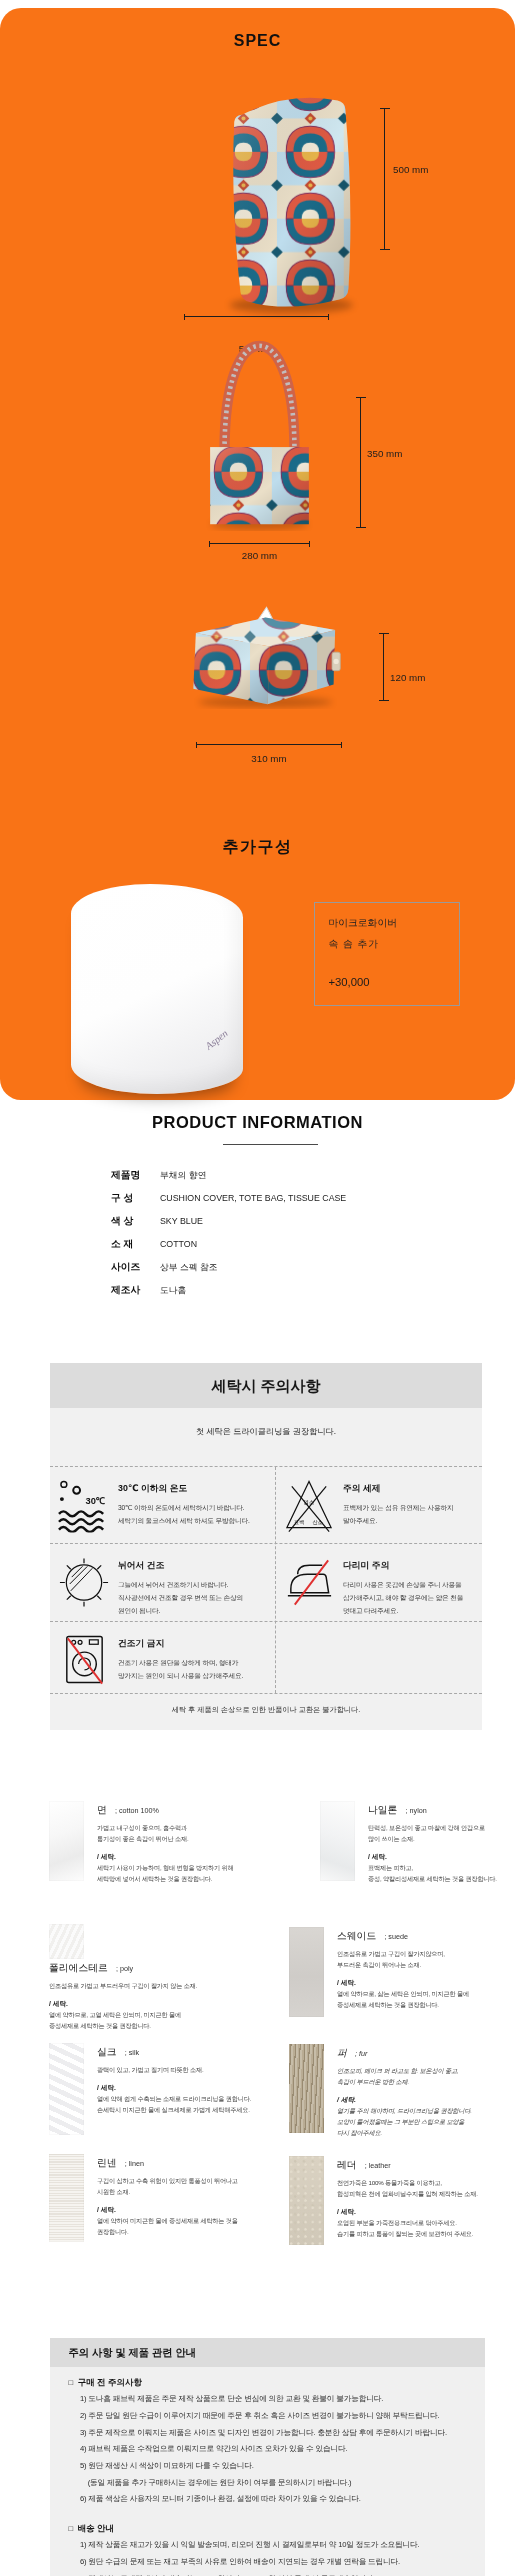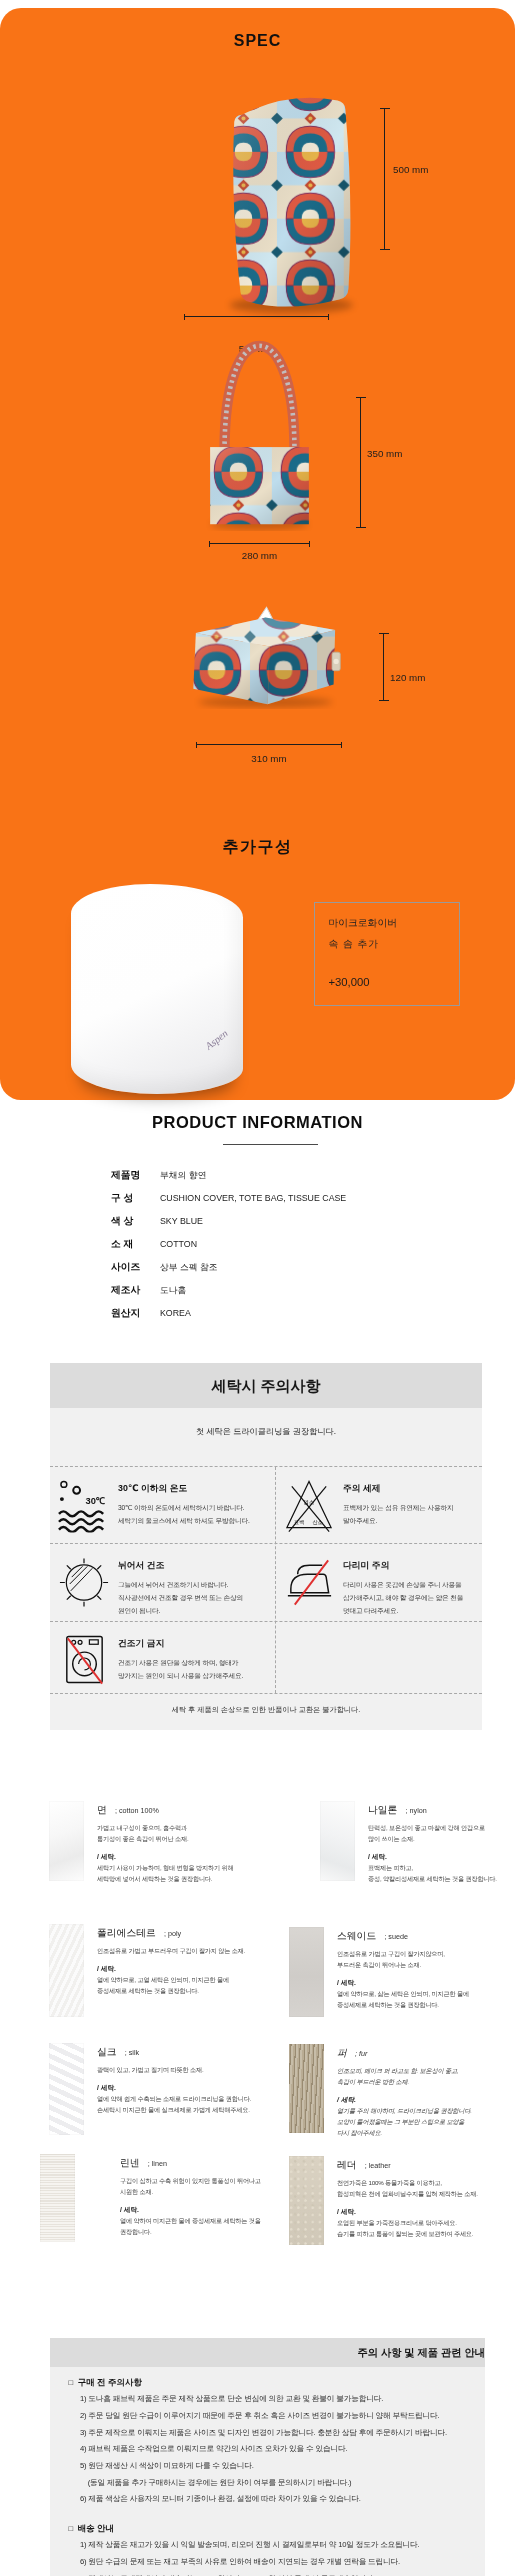"원산지 KOREA" div.pi-row { html: <div> <span>원산지</span><span>KOREA</span> </div> -> none }
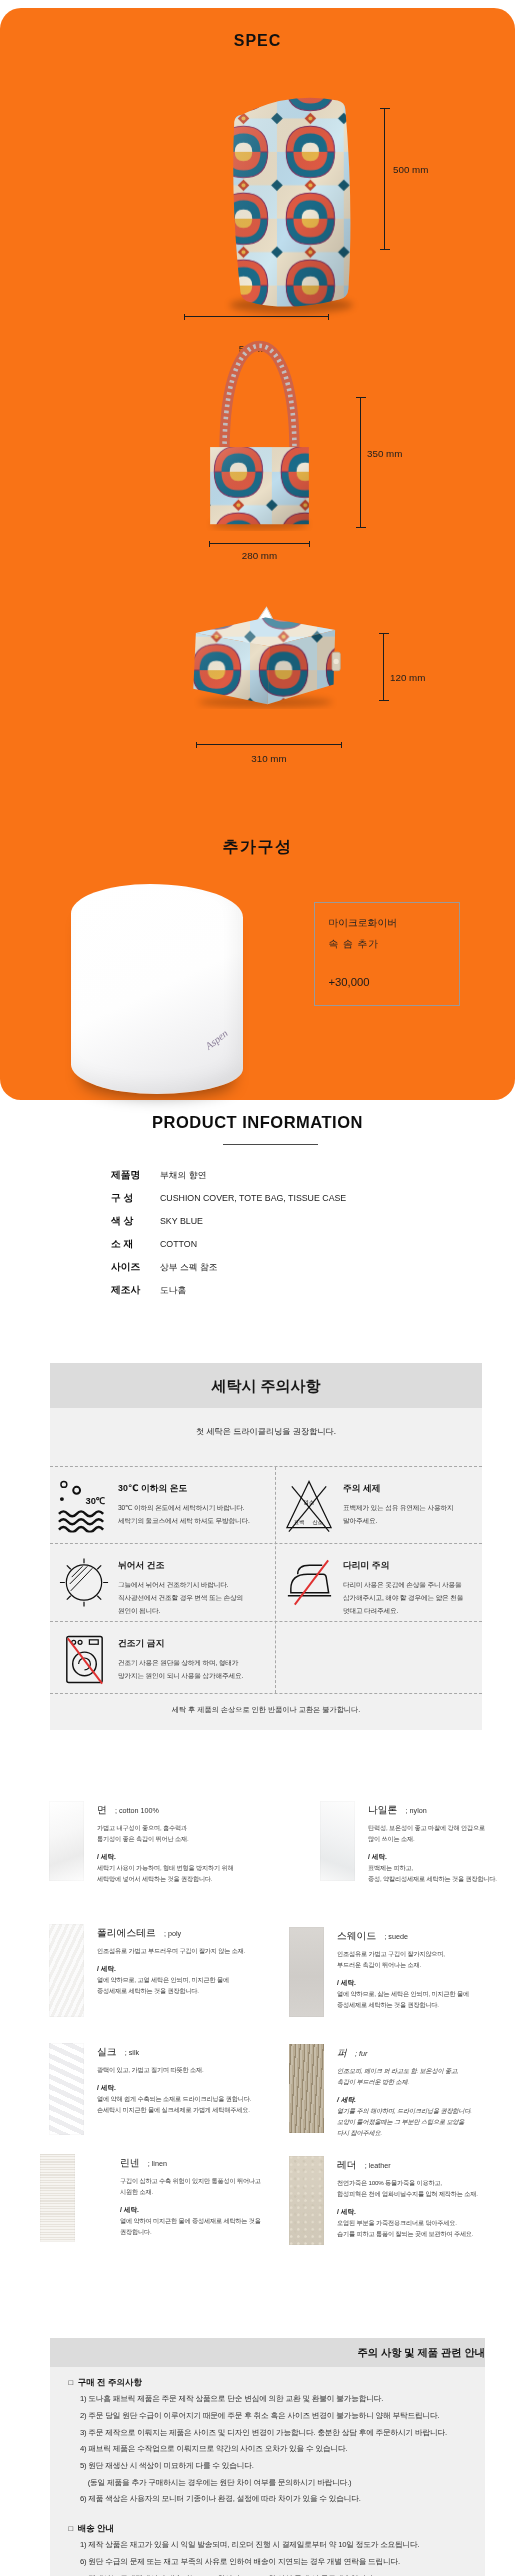"폴리에스테르 ; poly" div.fab { flex-direction: none -> column }
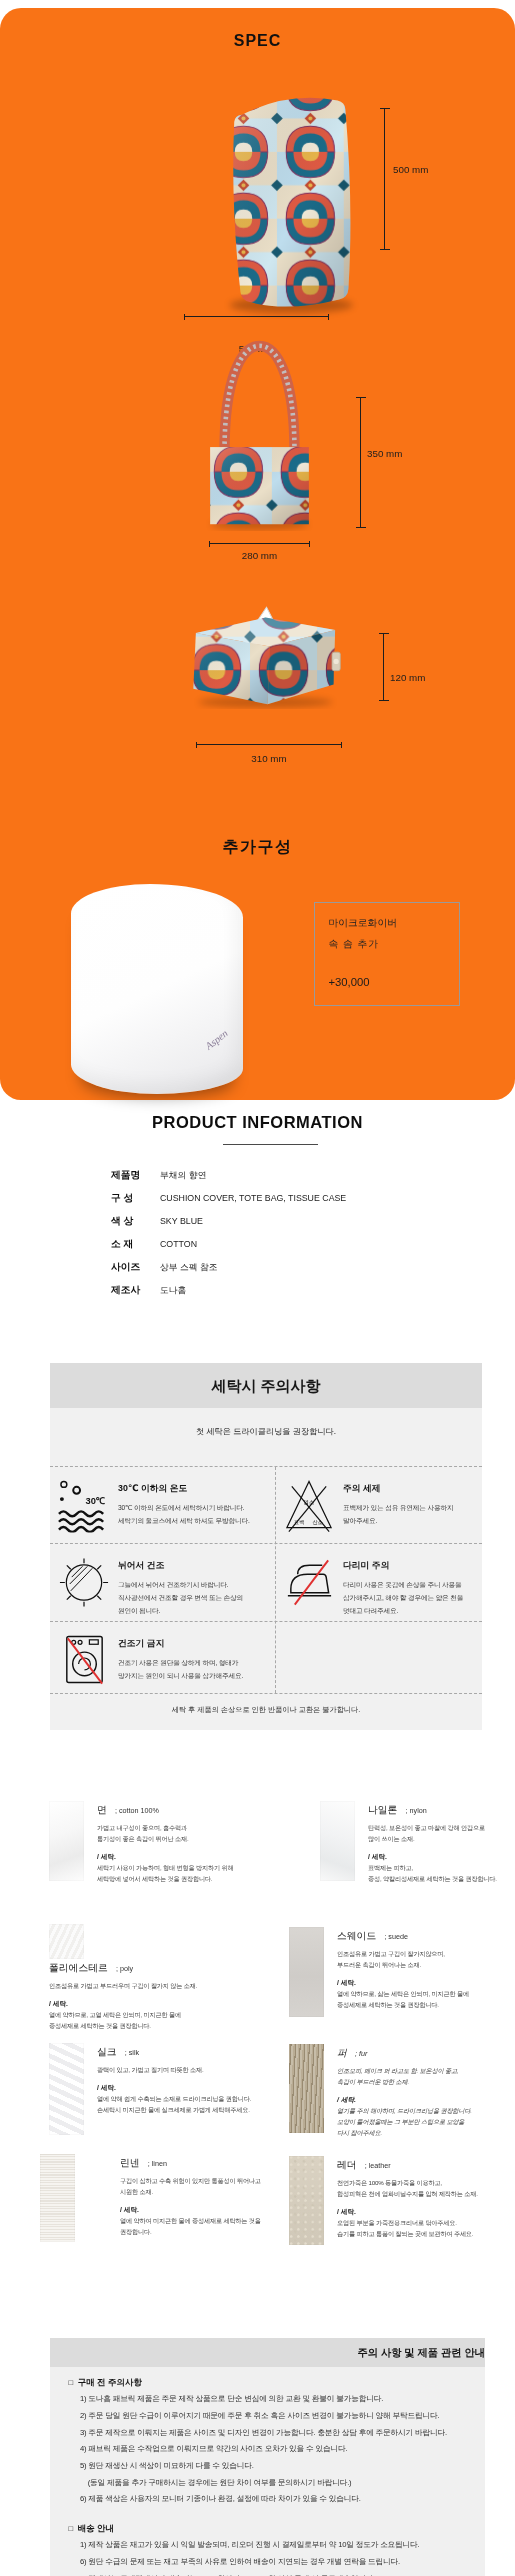"린넨 ; linen" div.fab { gap: 32px -> none; left: 40px -> 49px }
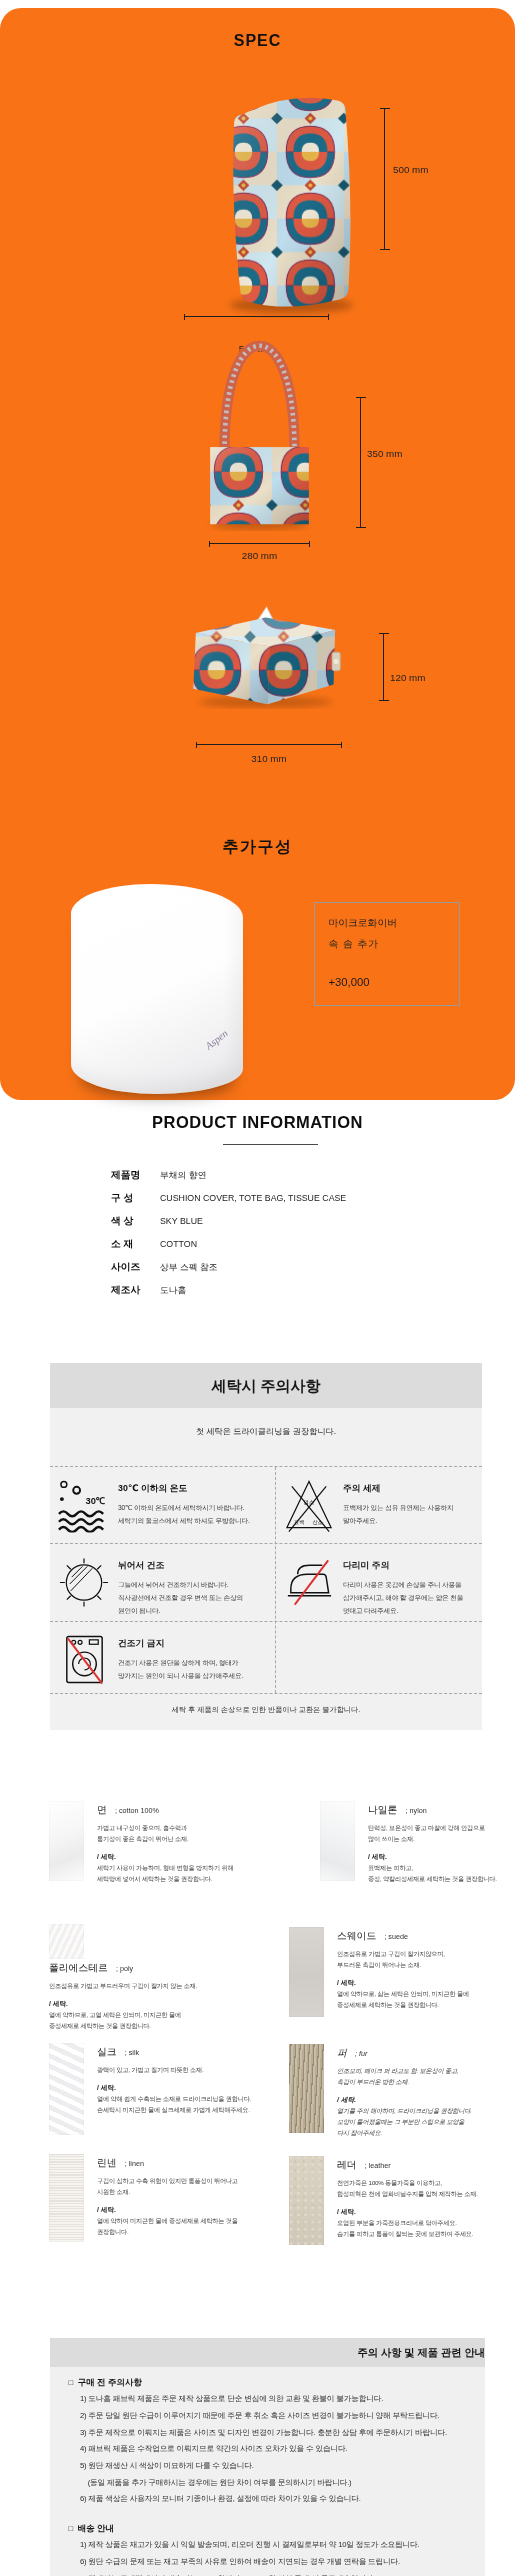"주의 사항 및 제품 관련" #notice-band { text-align: right -> none }
